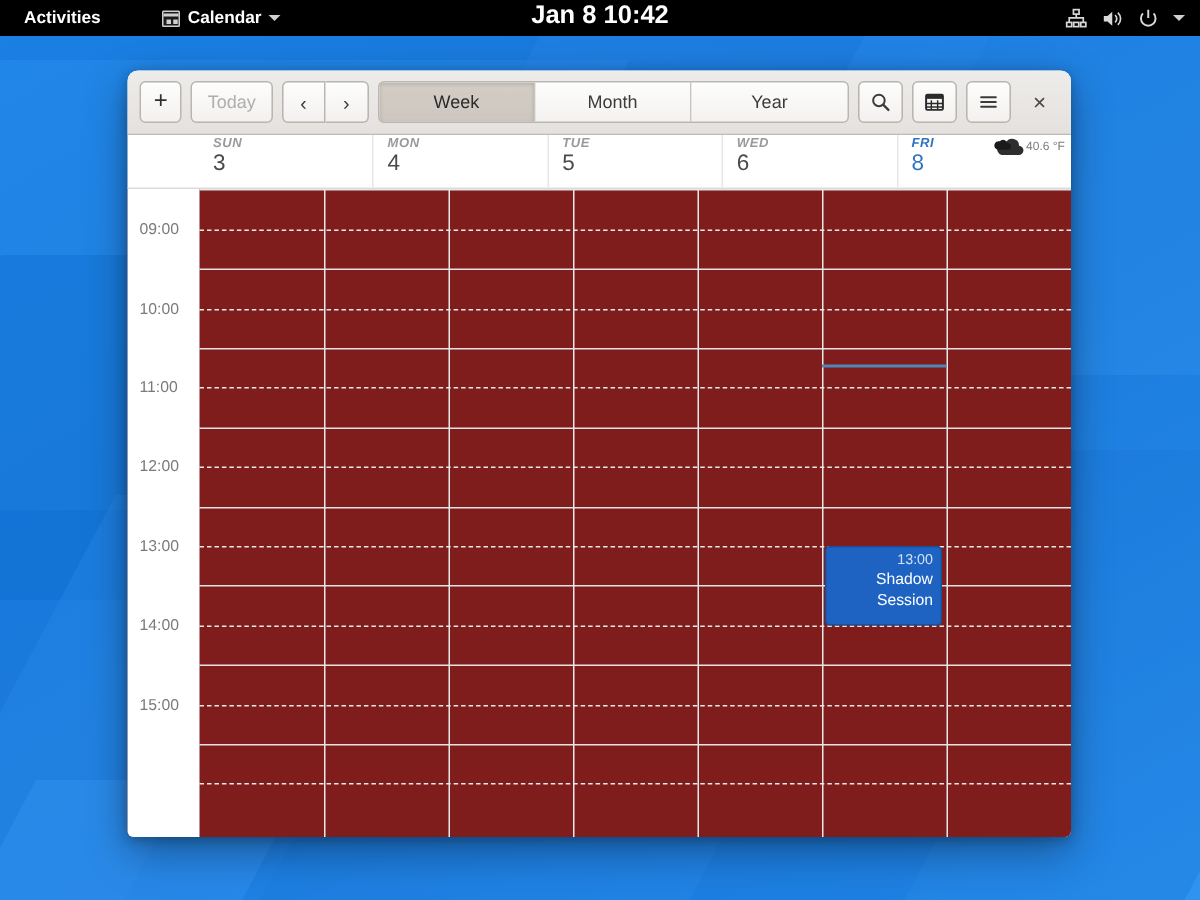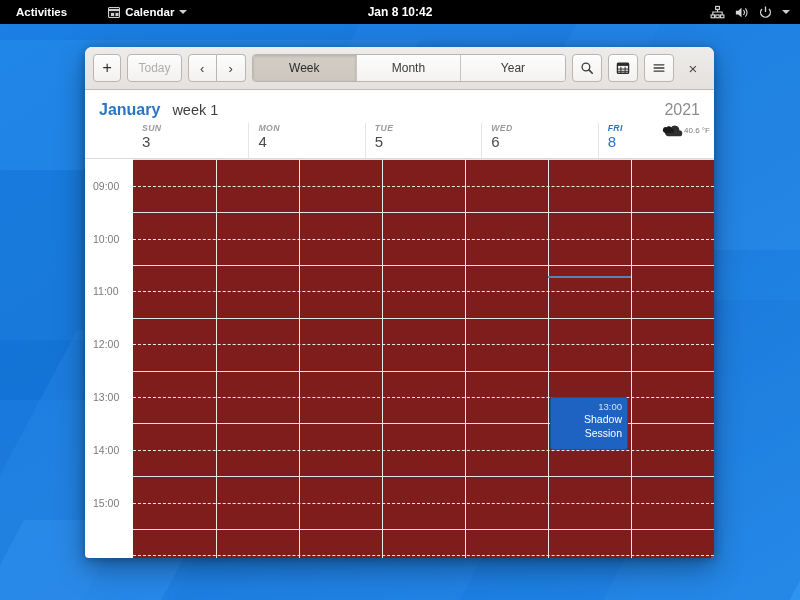"Jan 8 10:42" #clock { align-items: center -> flex-start; font-size: 12px -> 17px }
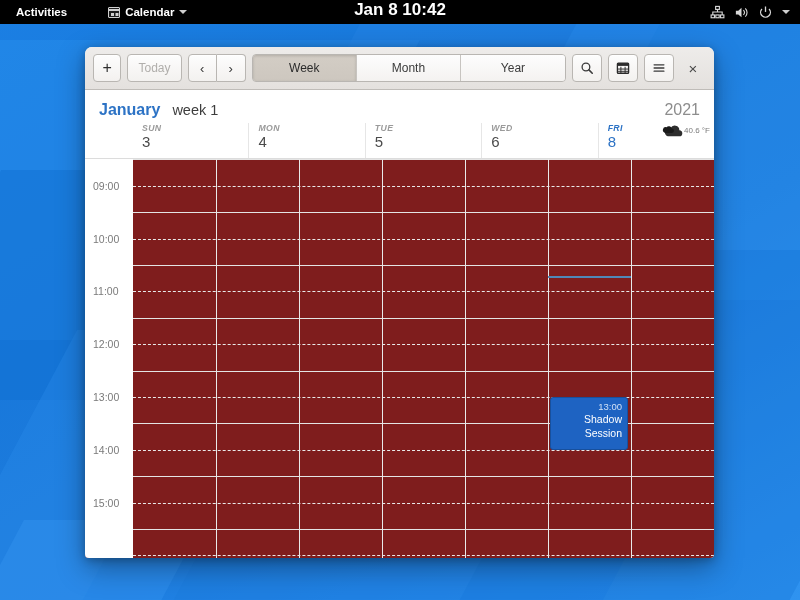"January" div { html: <div> <span>January</span> <span>week 1</span> <span>2021</span> </div> -> none }
